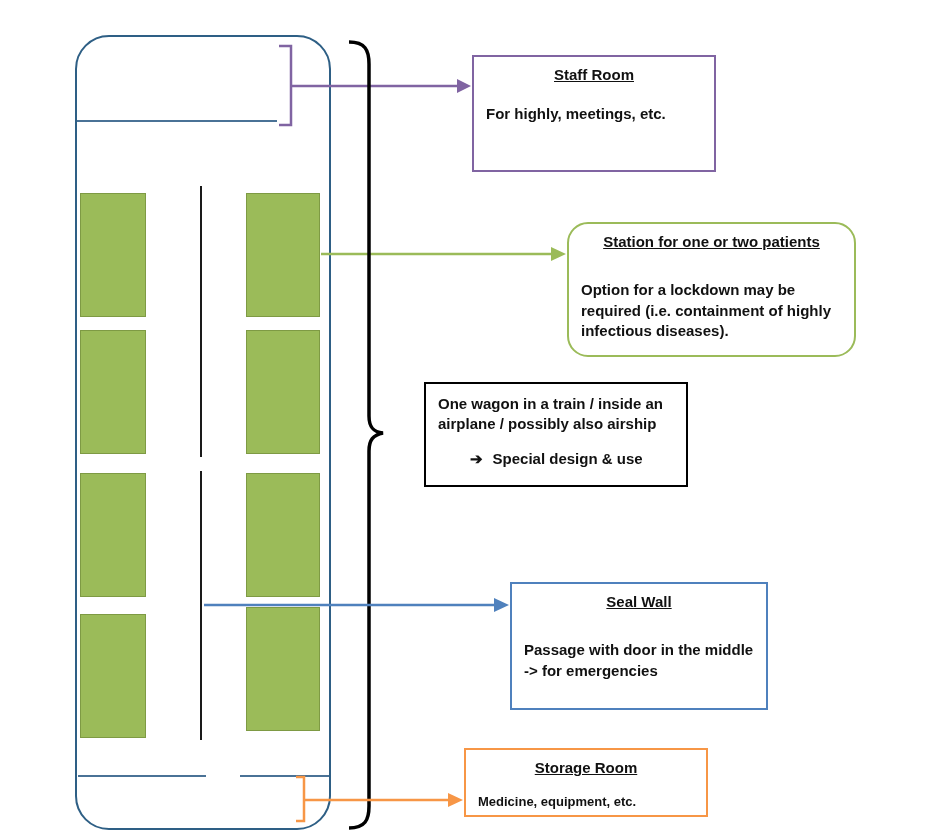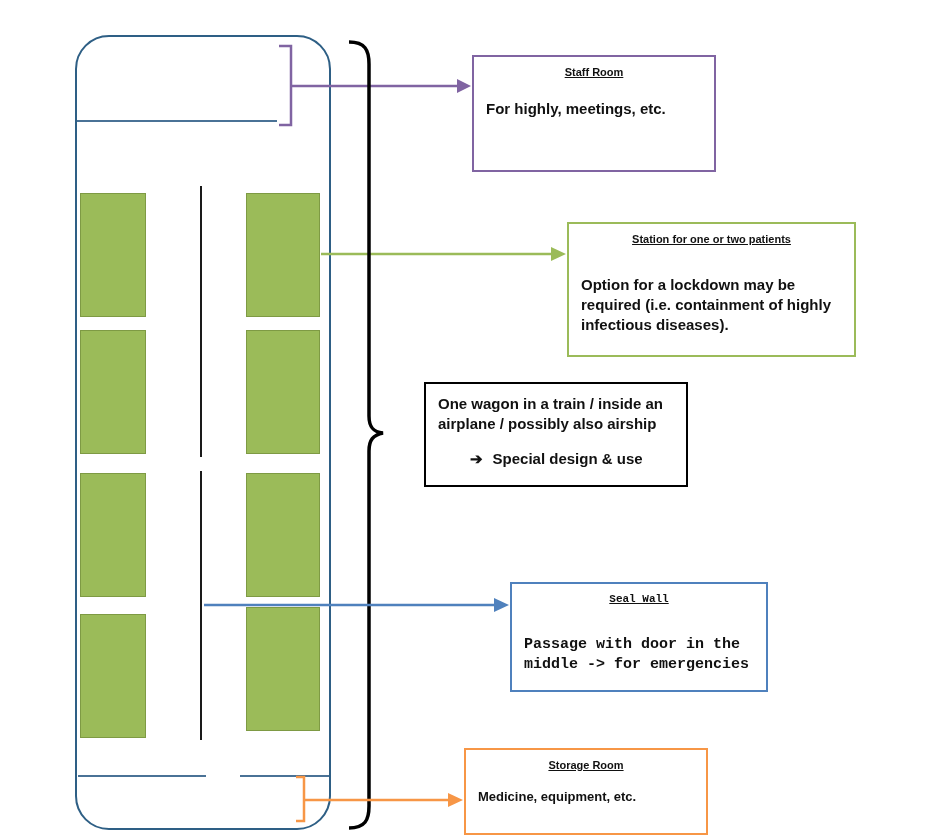"Staff Room" .callout .title { font-size: 11px -> 15px }
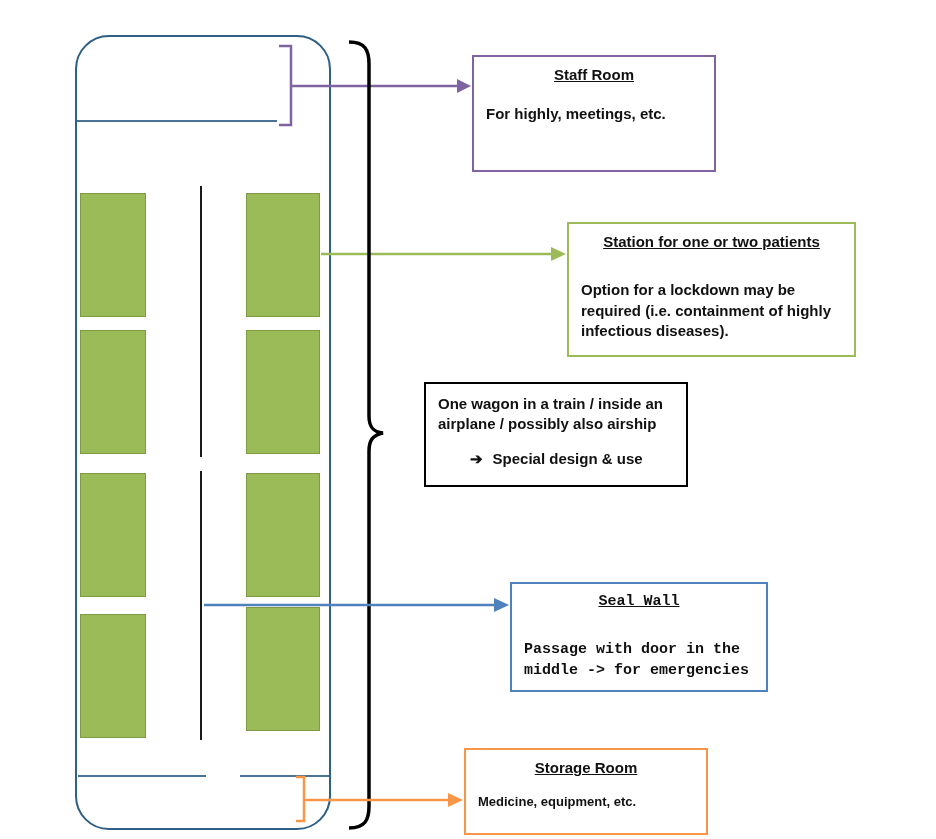"Station for one or two" .callout.green { border-radius: none -> 21px }
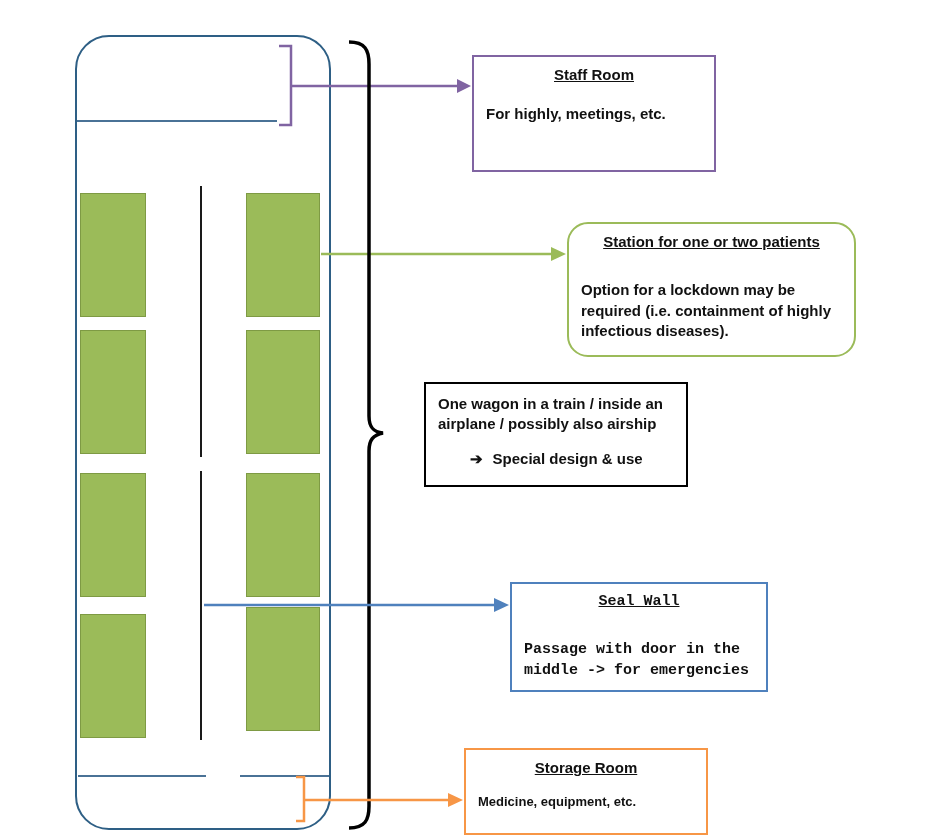"Seal Wall" div.callout { font-family: Liberation Mono, monospace -> none; height: 110px -> 128px }
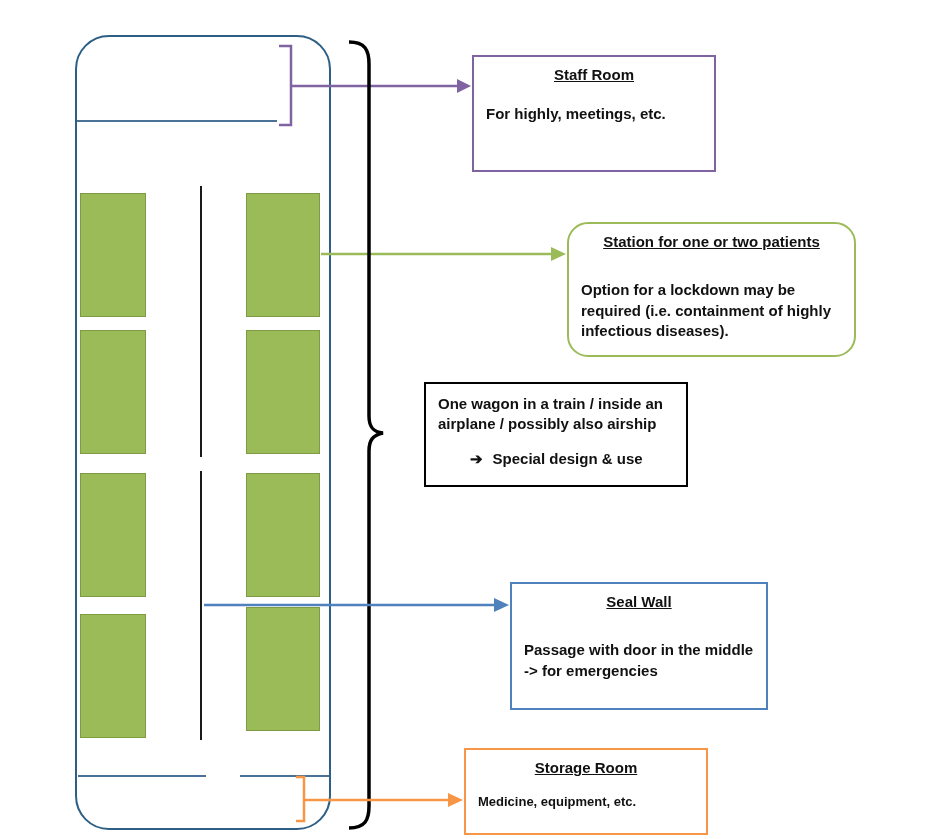"Storage Room" div.callout { height: 87px -> 69px }
